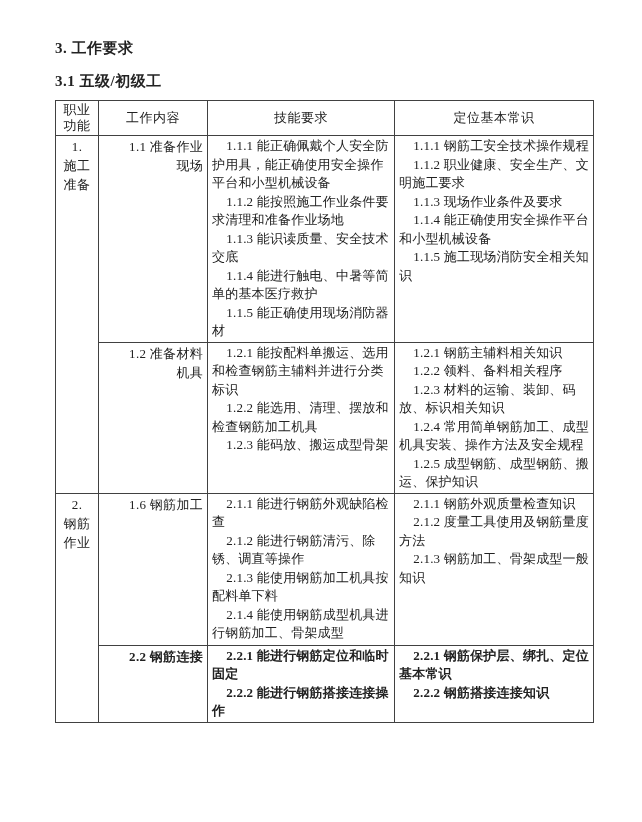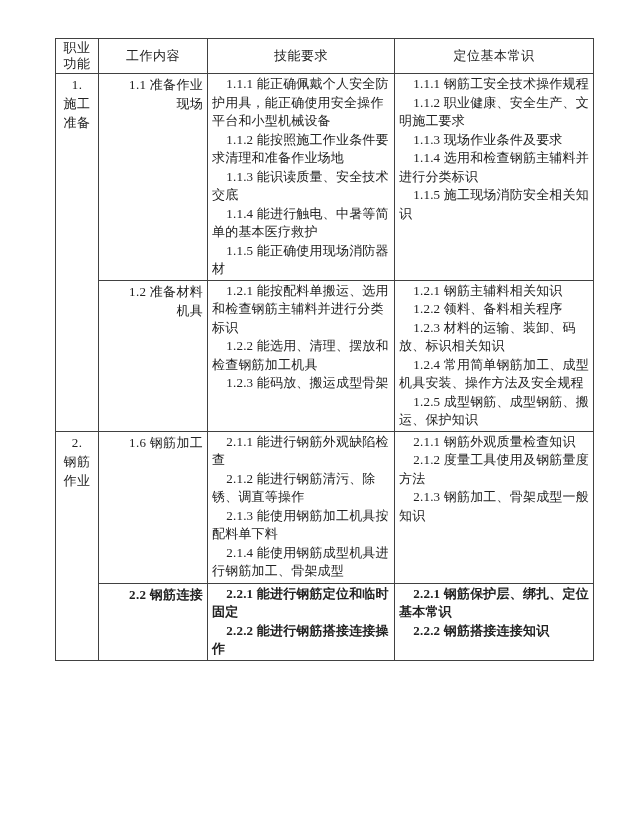"3. 工作要求" h1.section-heading { html: none -> <h1>3. 工作要求</h1> }
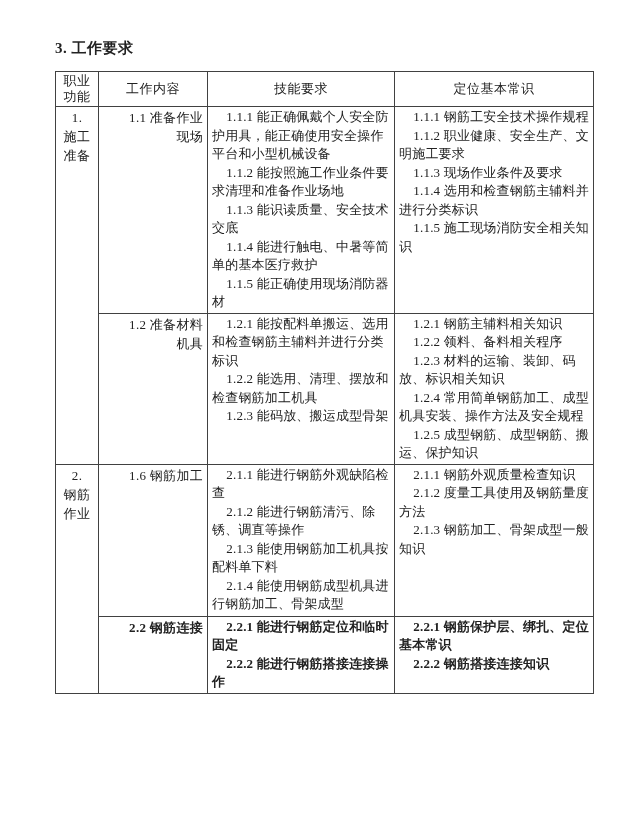"3.1 五级/初级工" h2.subsection-heading { html: none -> <h2>3.1 五级/初级工</h2> }
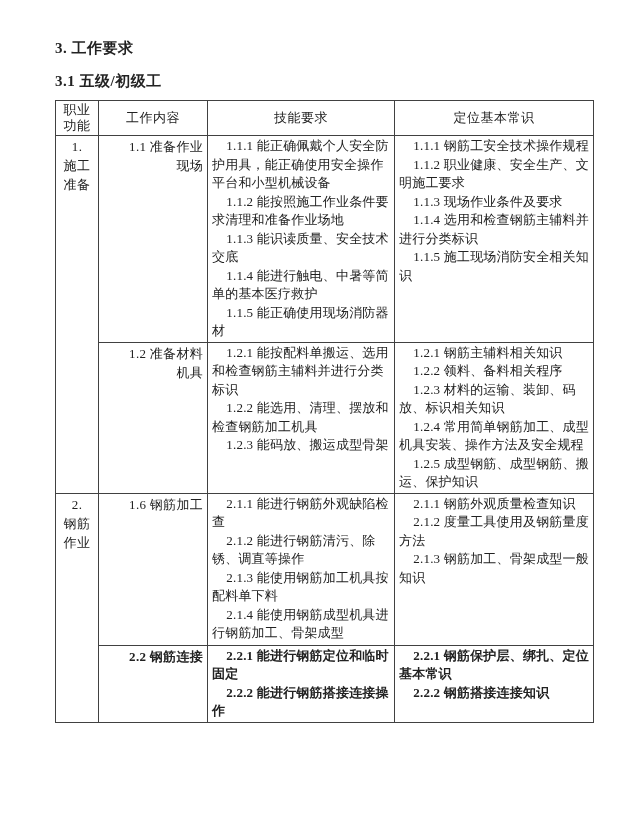"1.1.4 选用和检查钢筋主辅料并进行分类标识" p.item { text: 选用和检查钢筋主辅料并进行分类标识 -> 能正确使用安全操作平台和小型机械设备 }
